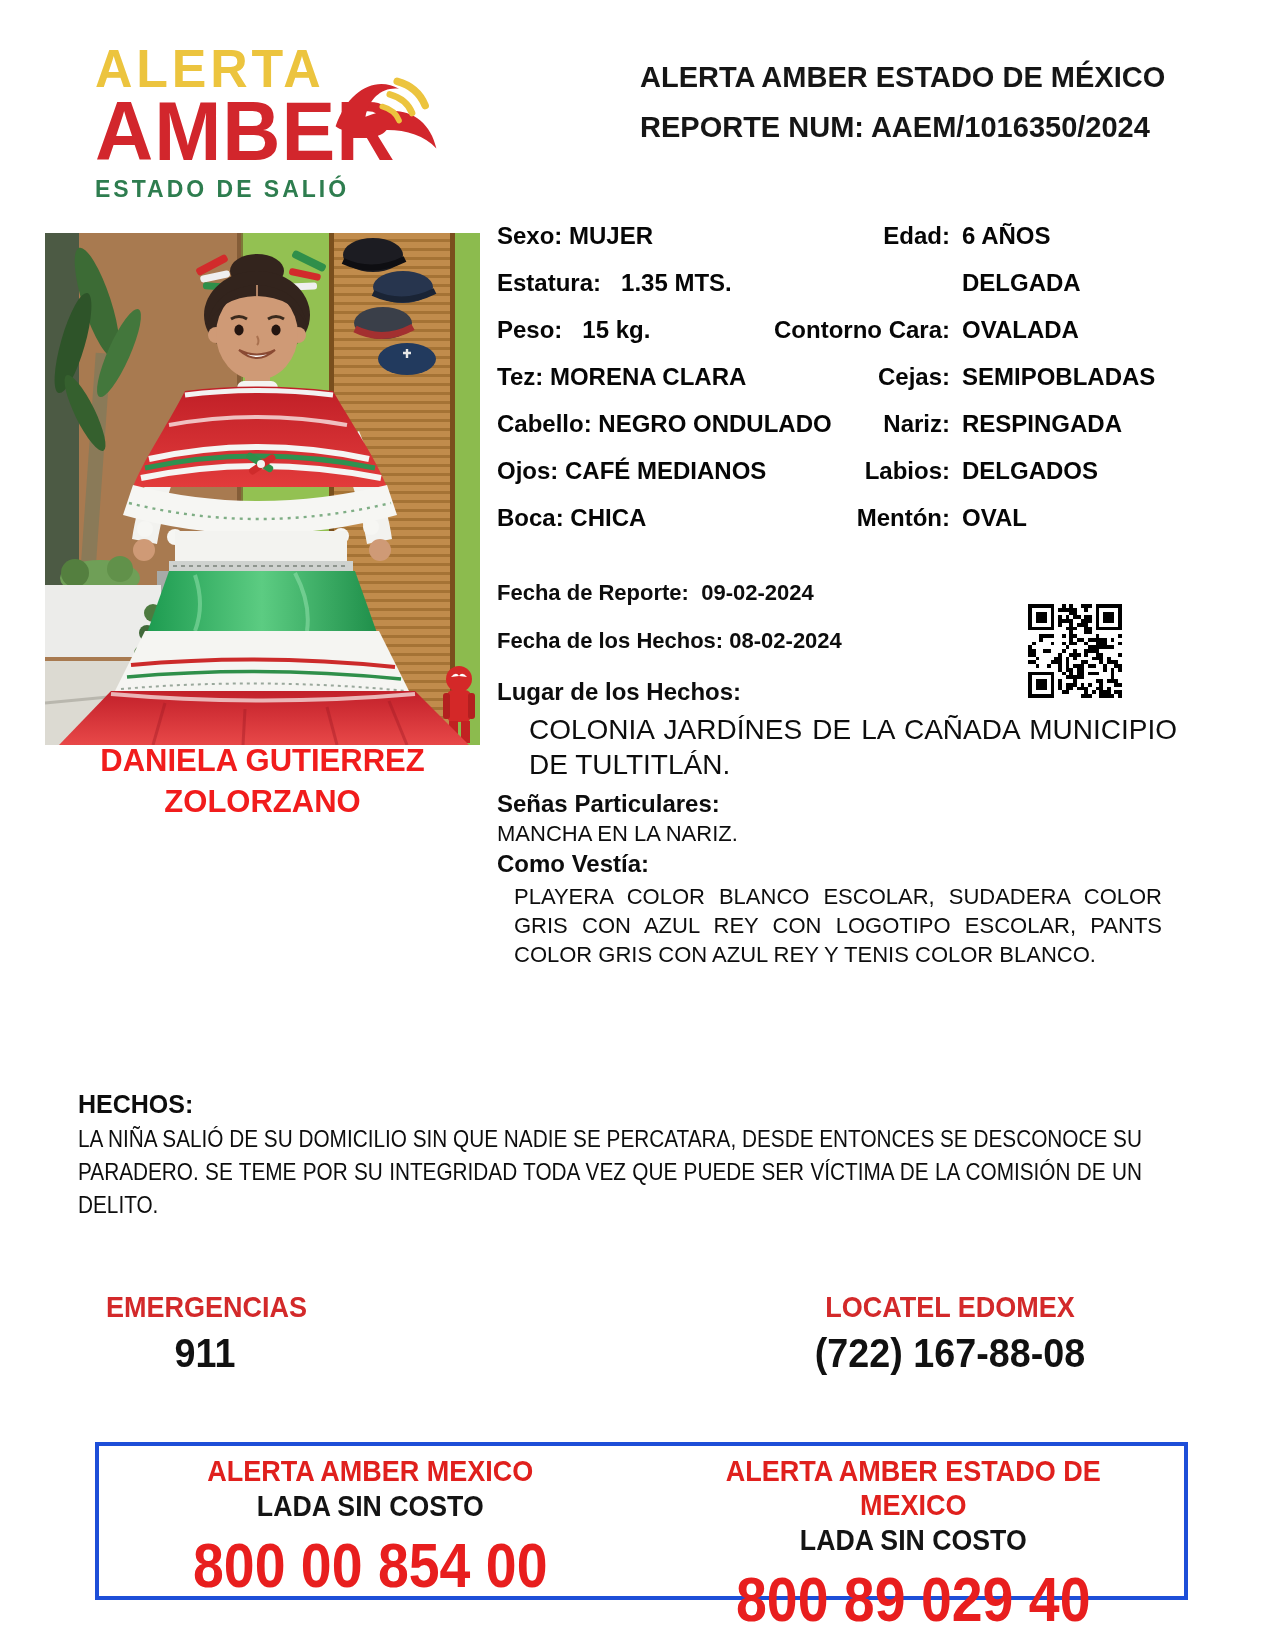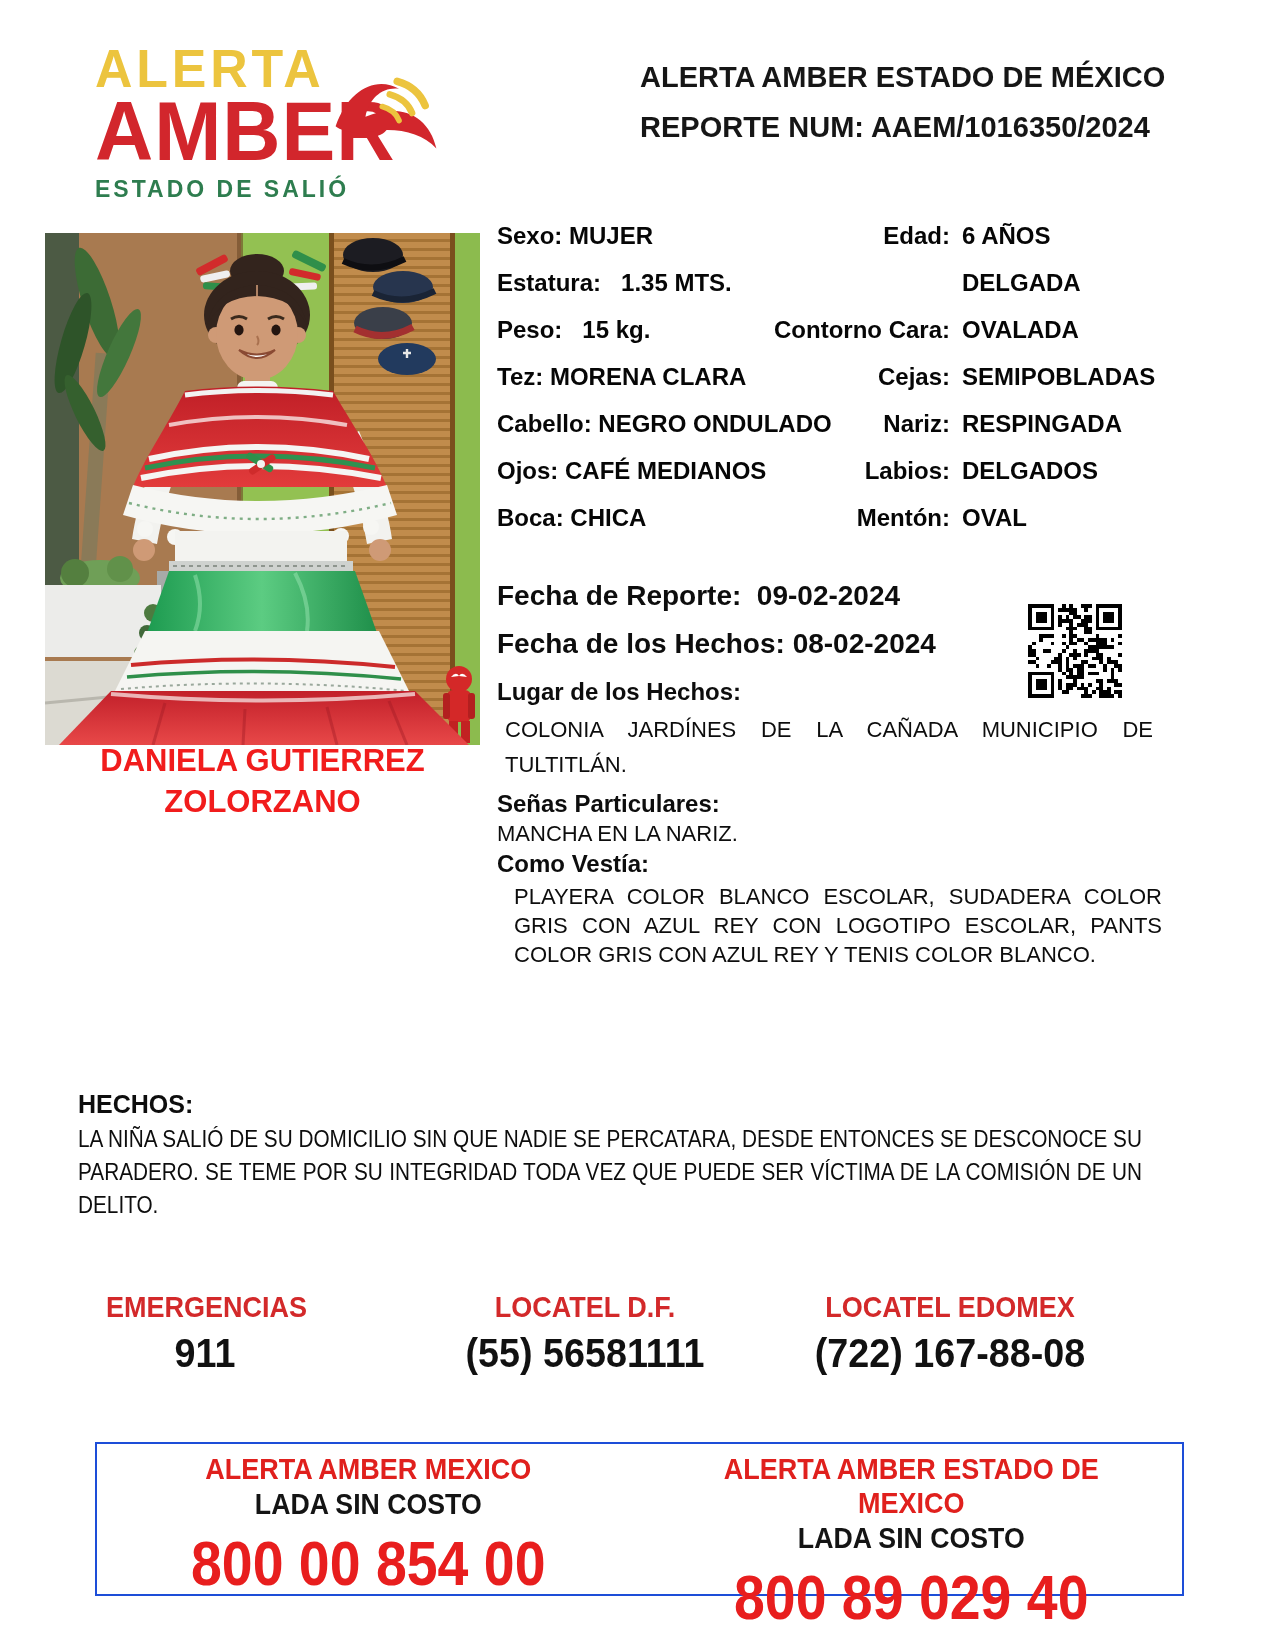"Fecha de Reporte: 09-02-2024" .dateline { font-size: 28px -> 22px }
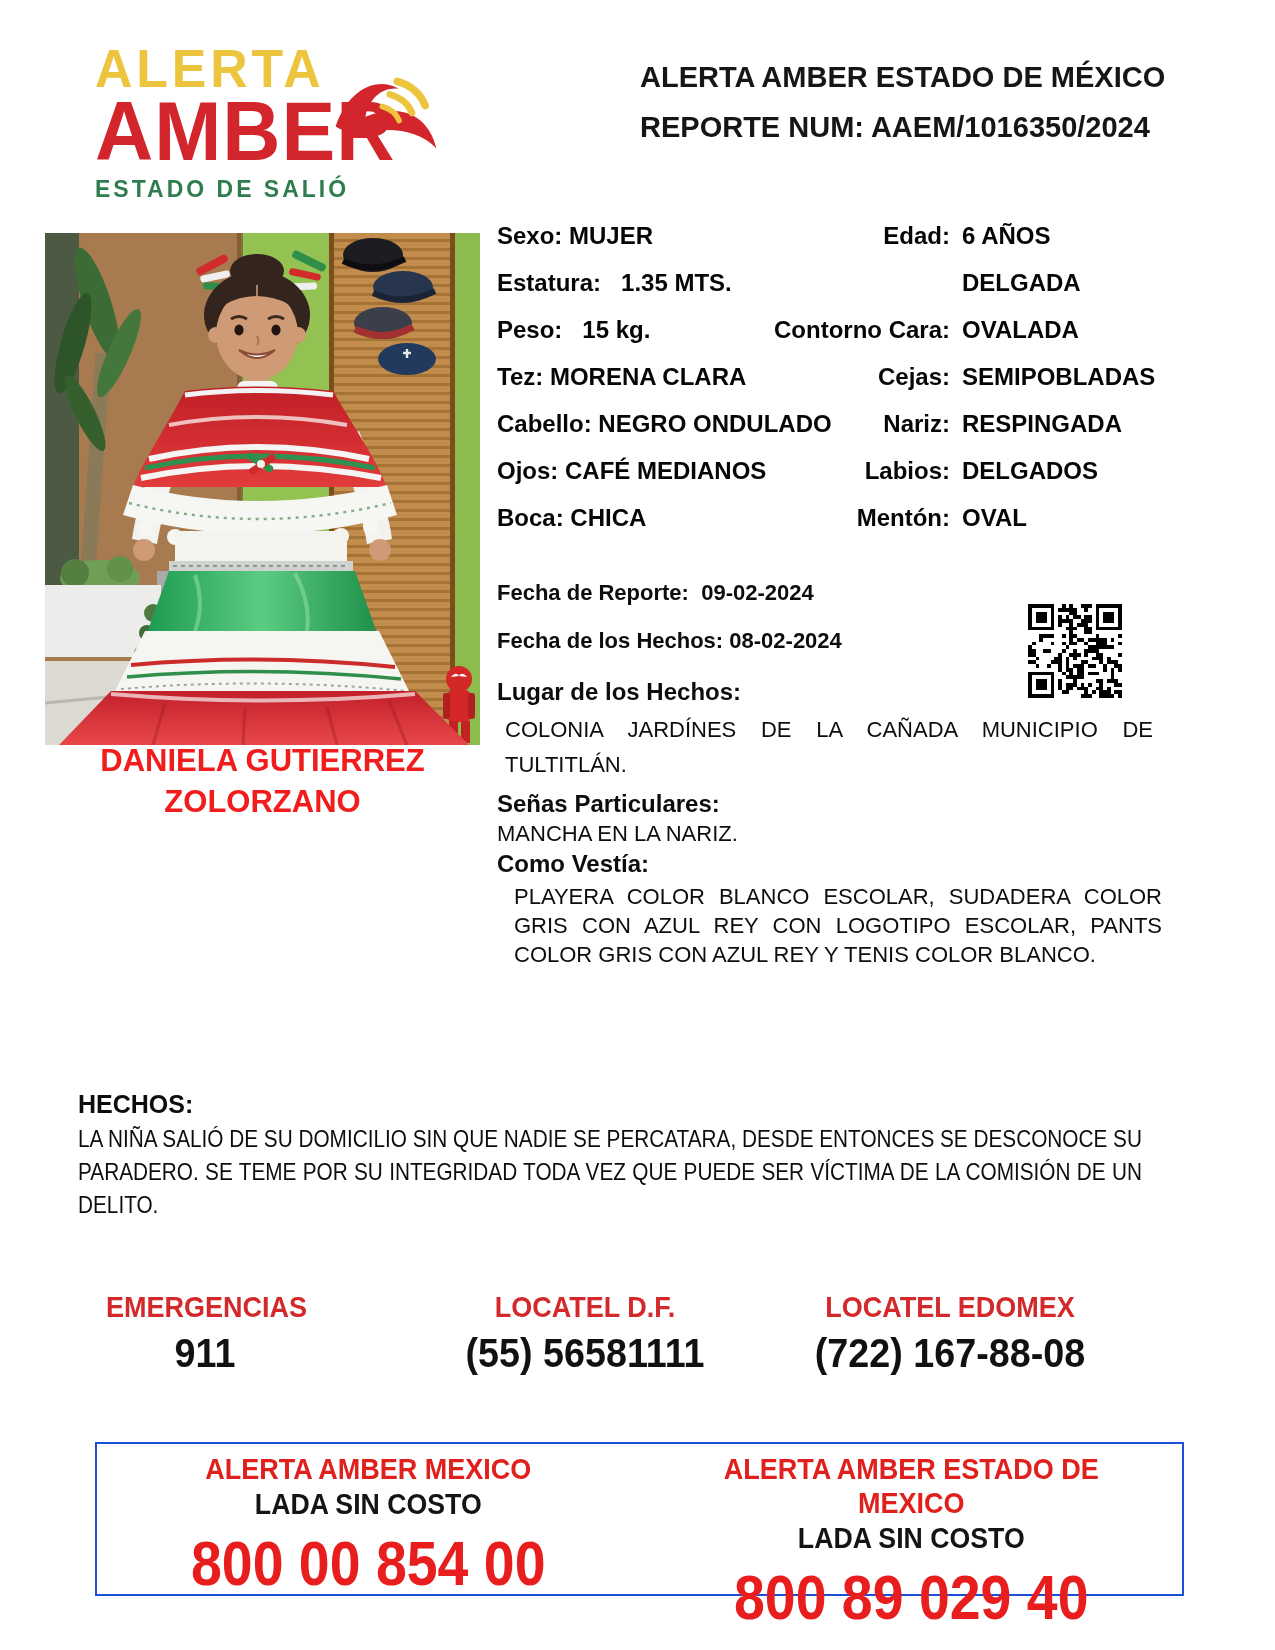"COLONIA JARDÍNES DE LA CAÑADA" .sect-body { font-size: 22px -> 28px; left: 505px -> 529px }
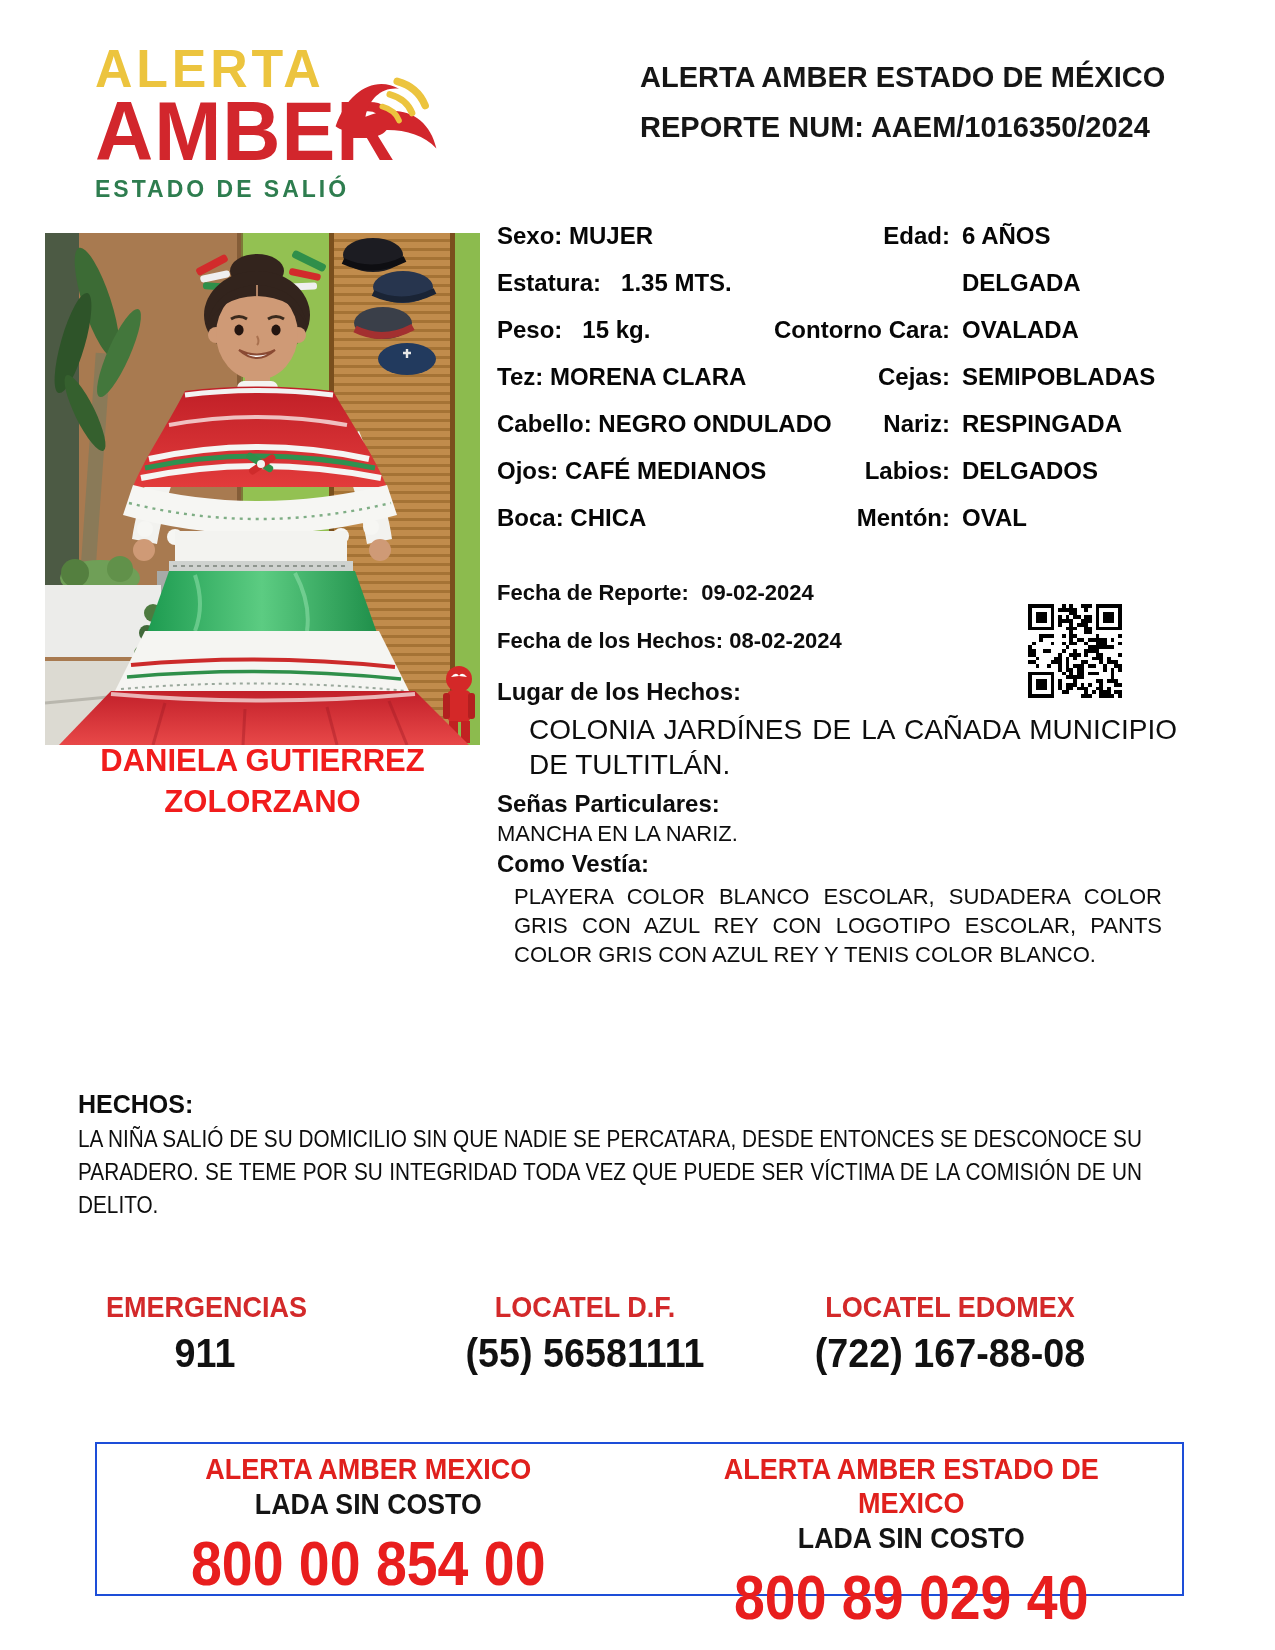"LOCATEL D.F." div.contact { html: <div> <div>LOCATEL D.F.</div> <div>(55) 56581111</div> </div> -> none }
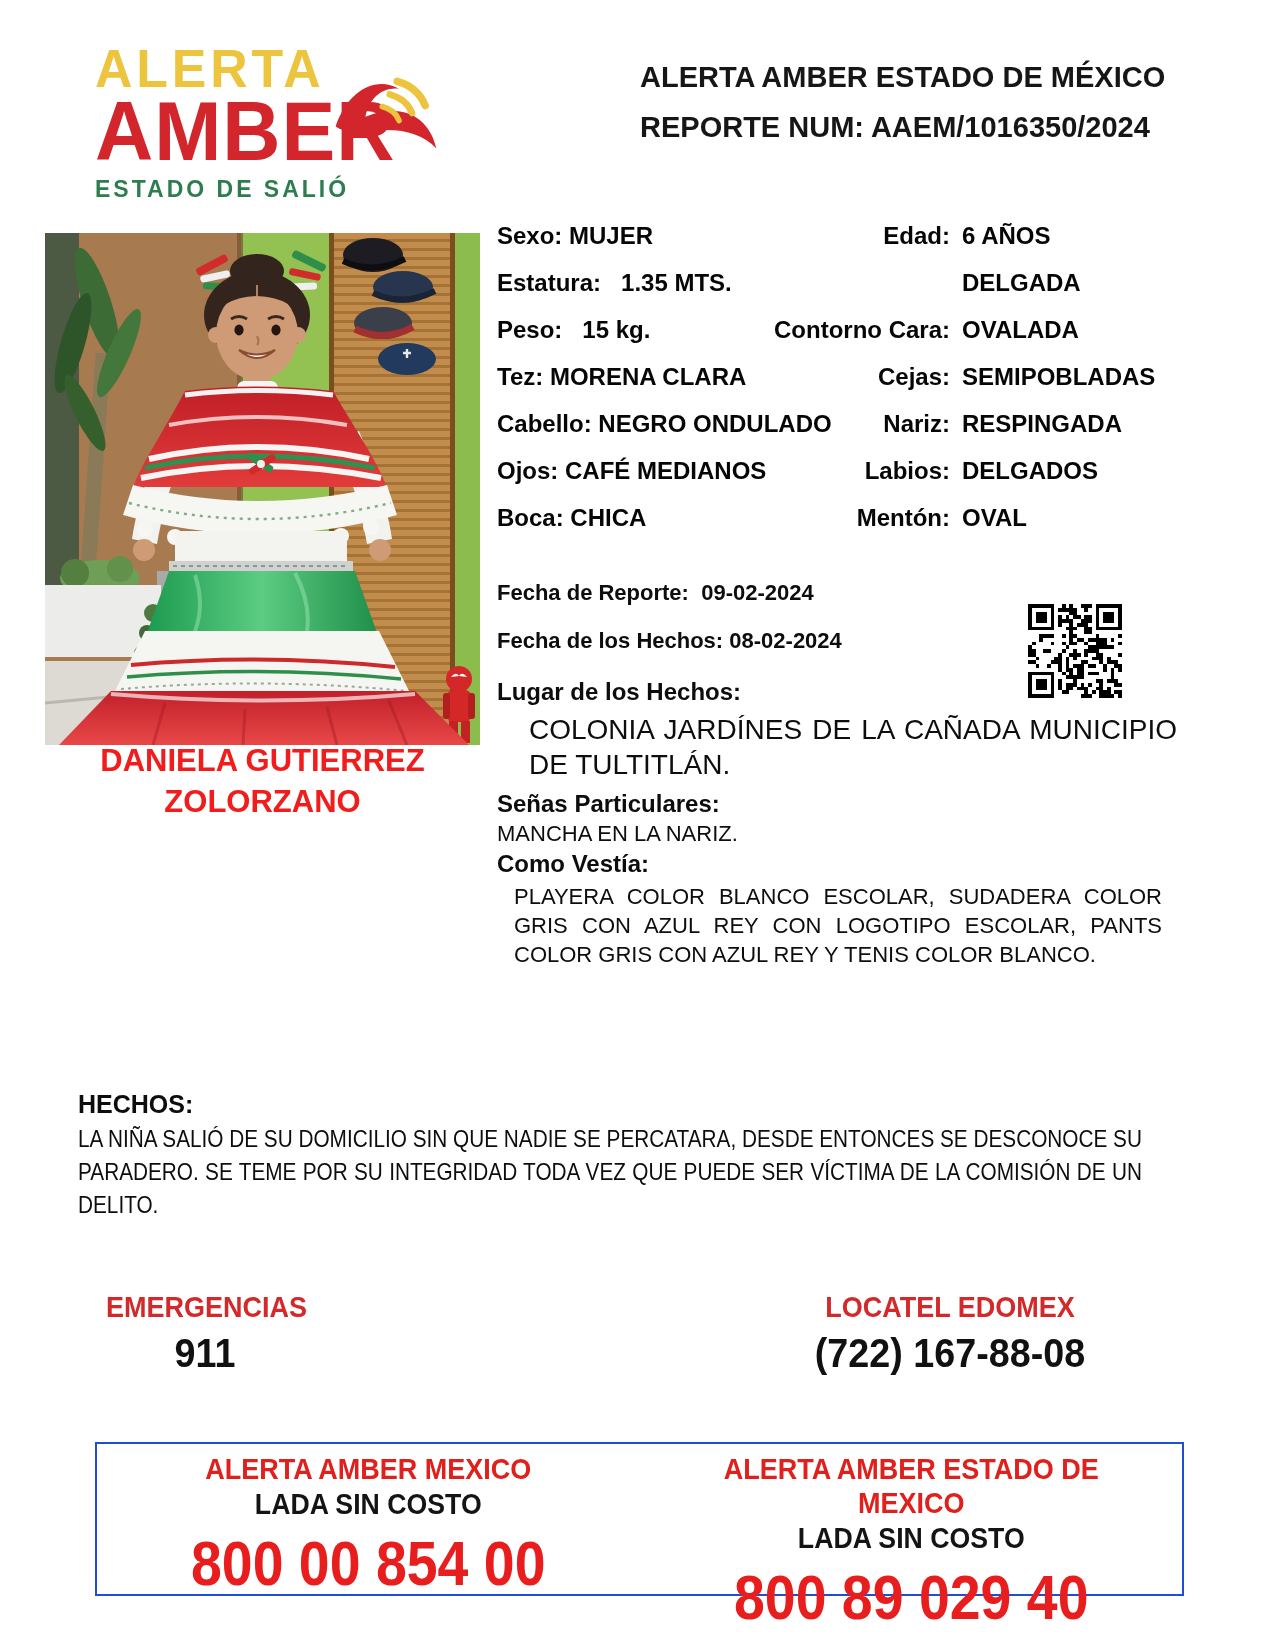"ALERTA AMBER MEXICO" .footerbox { border: 2px solid #1d4ed8 -> 4px solid #1d4ed8 }
